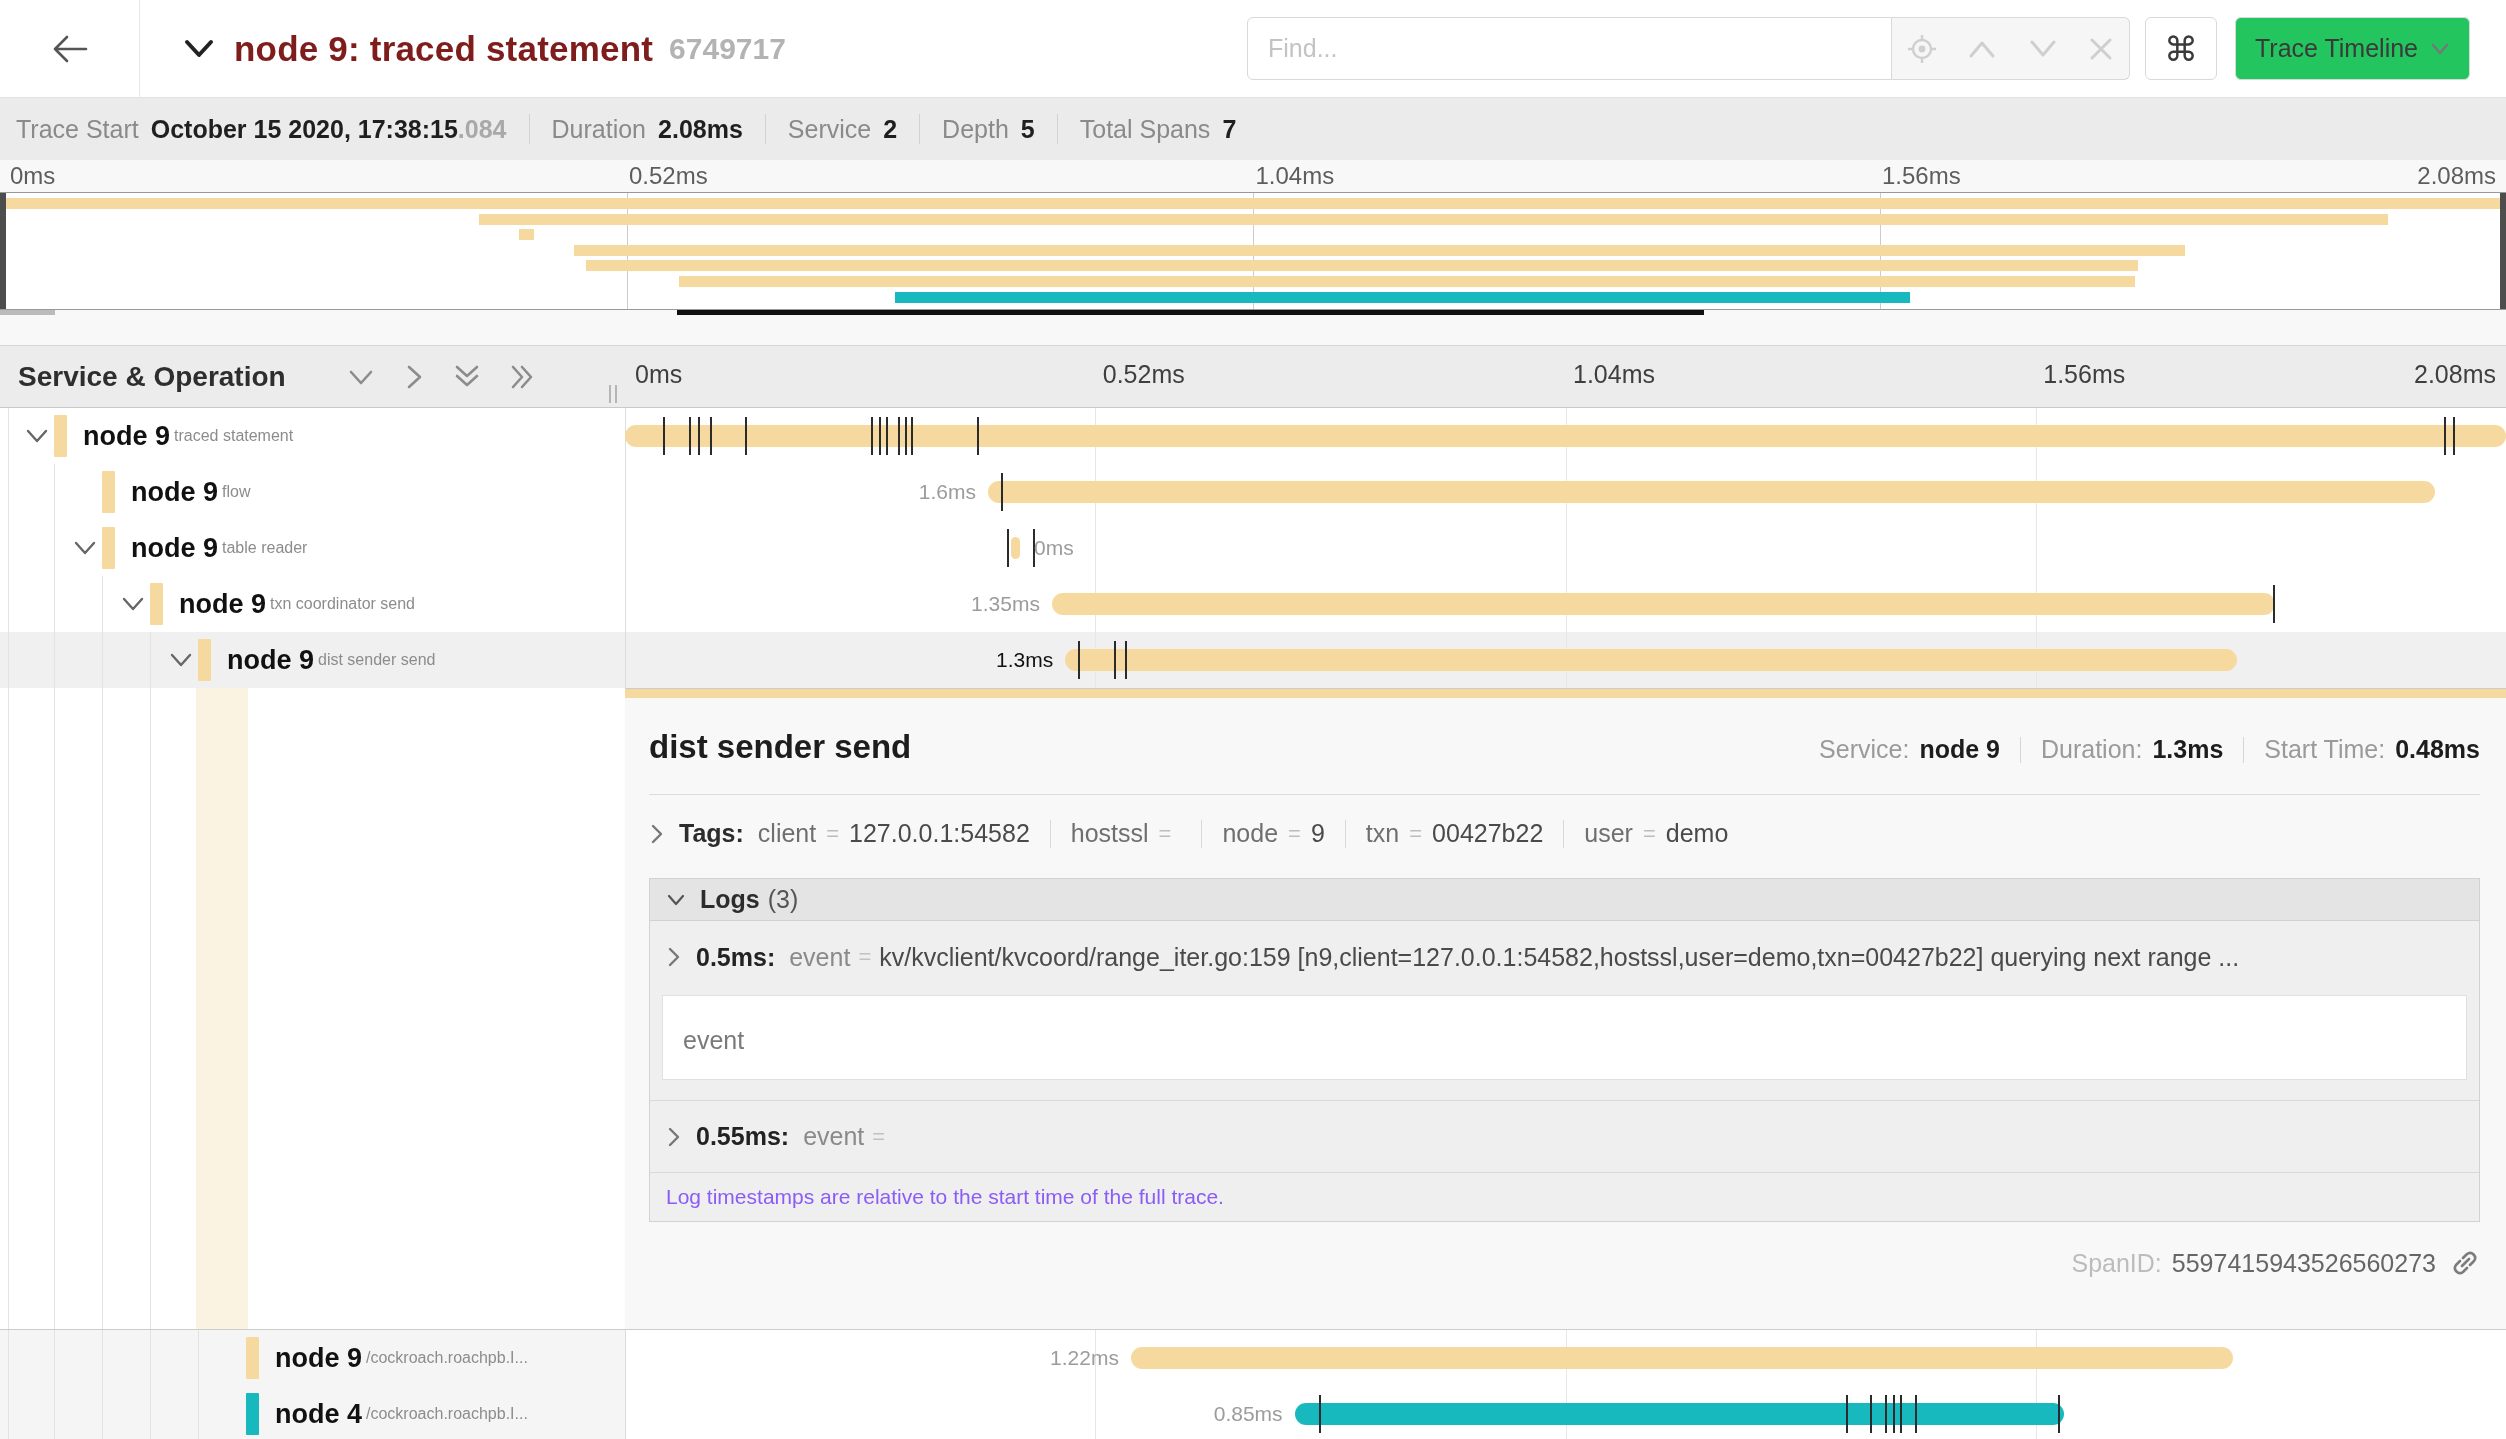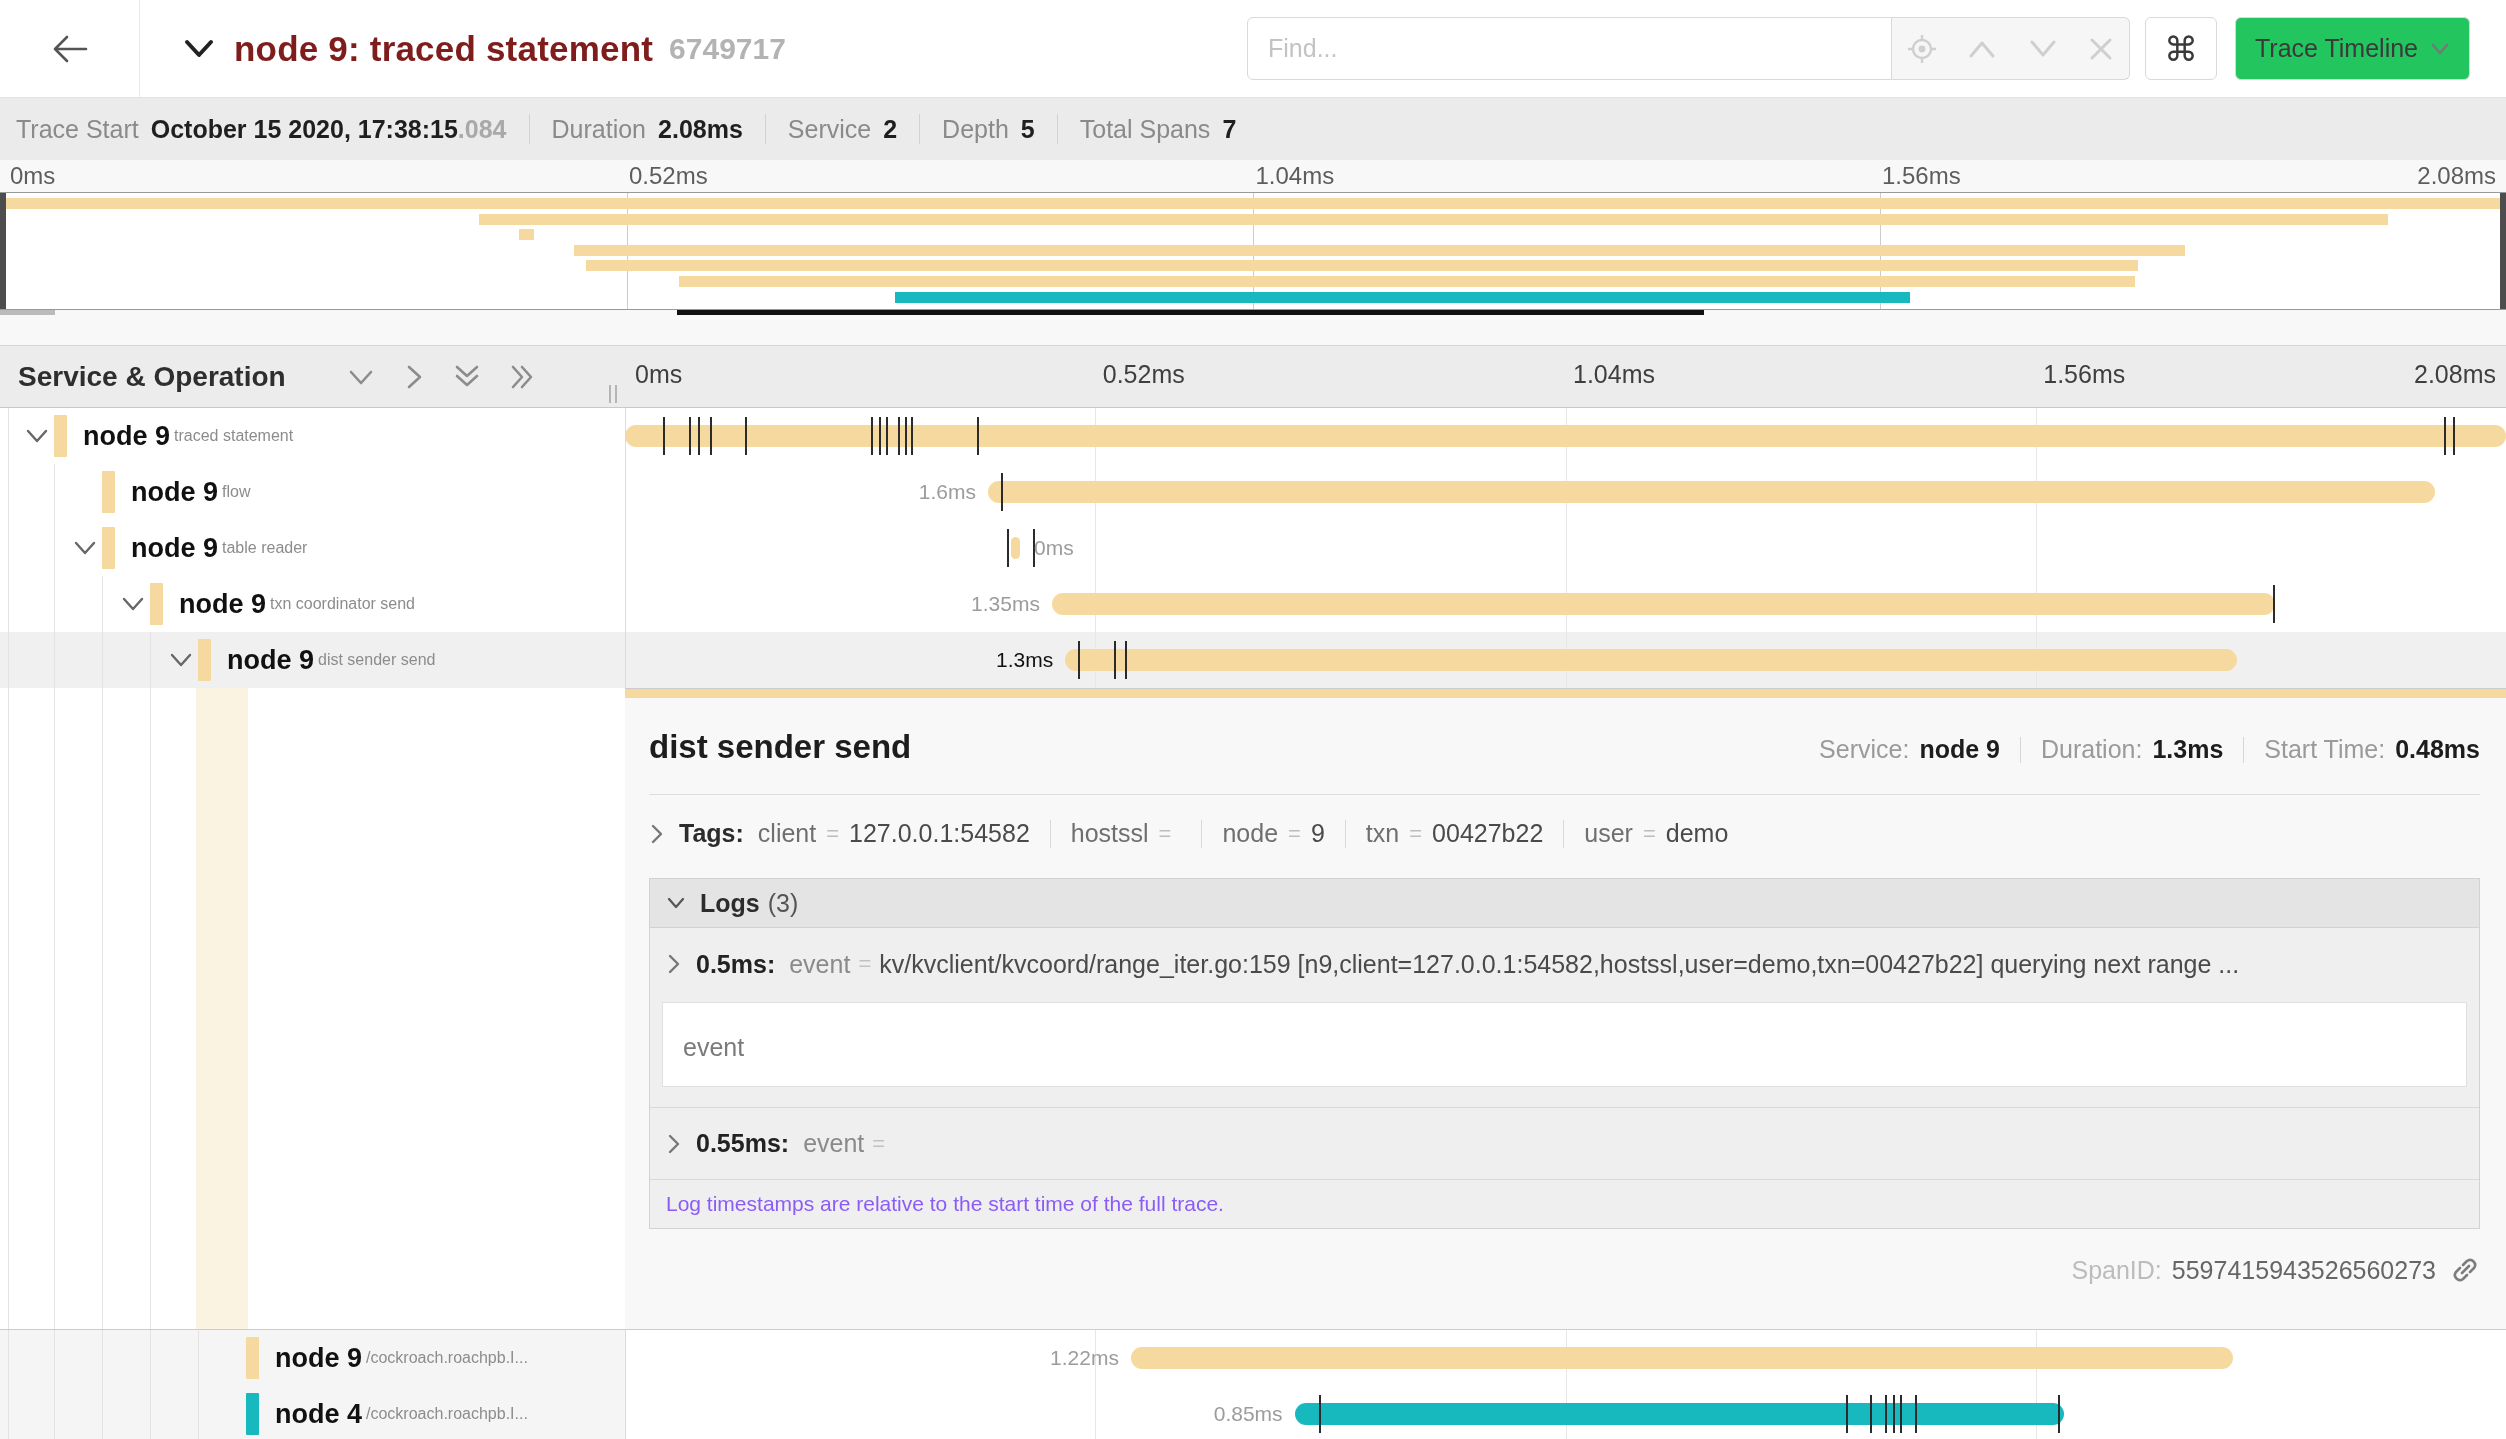"Logs" .logs-head { height: 49px -> 42px }
